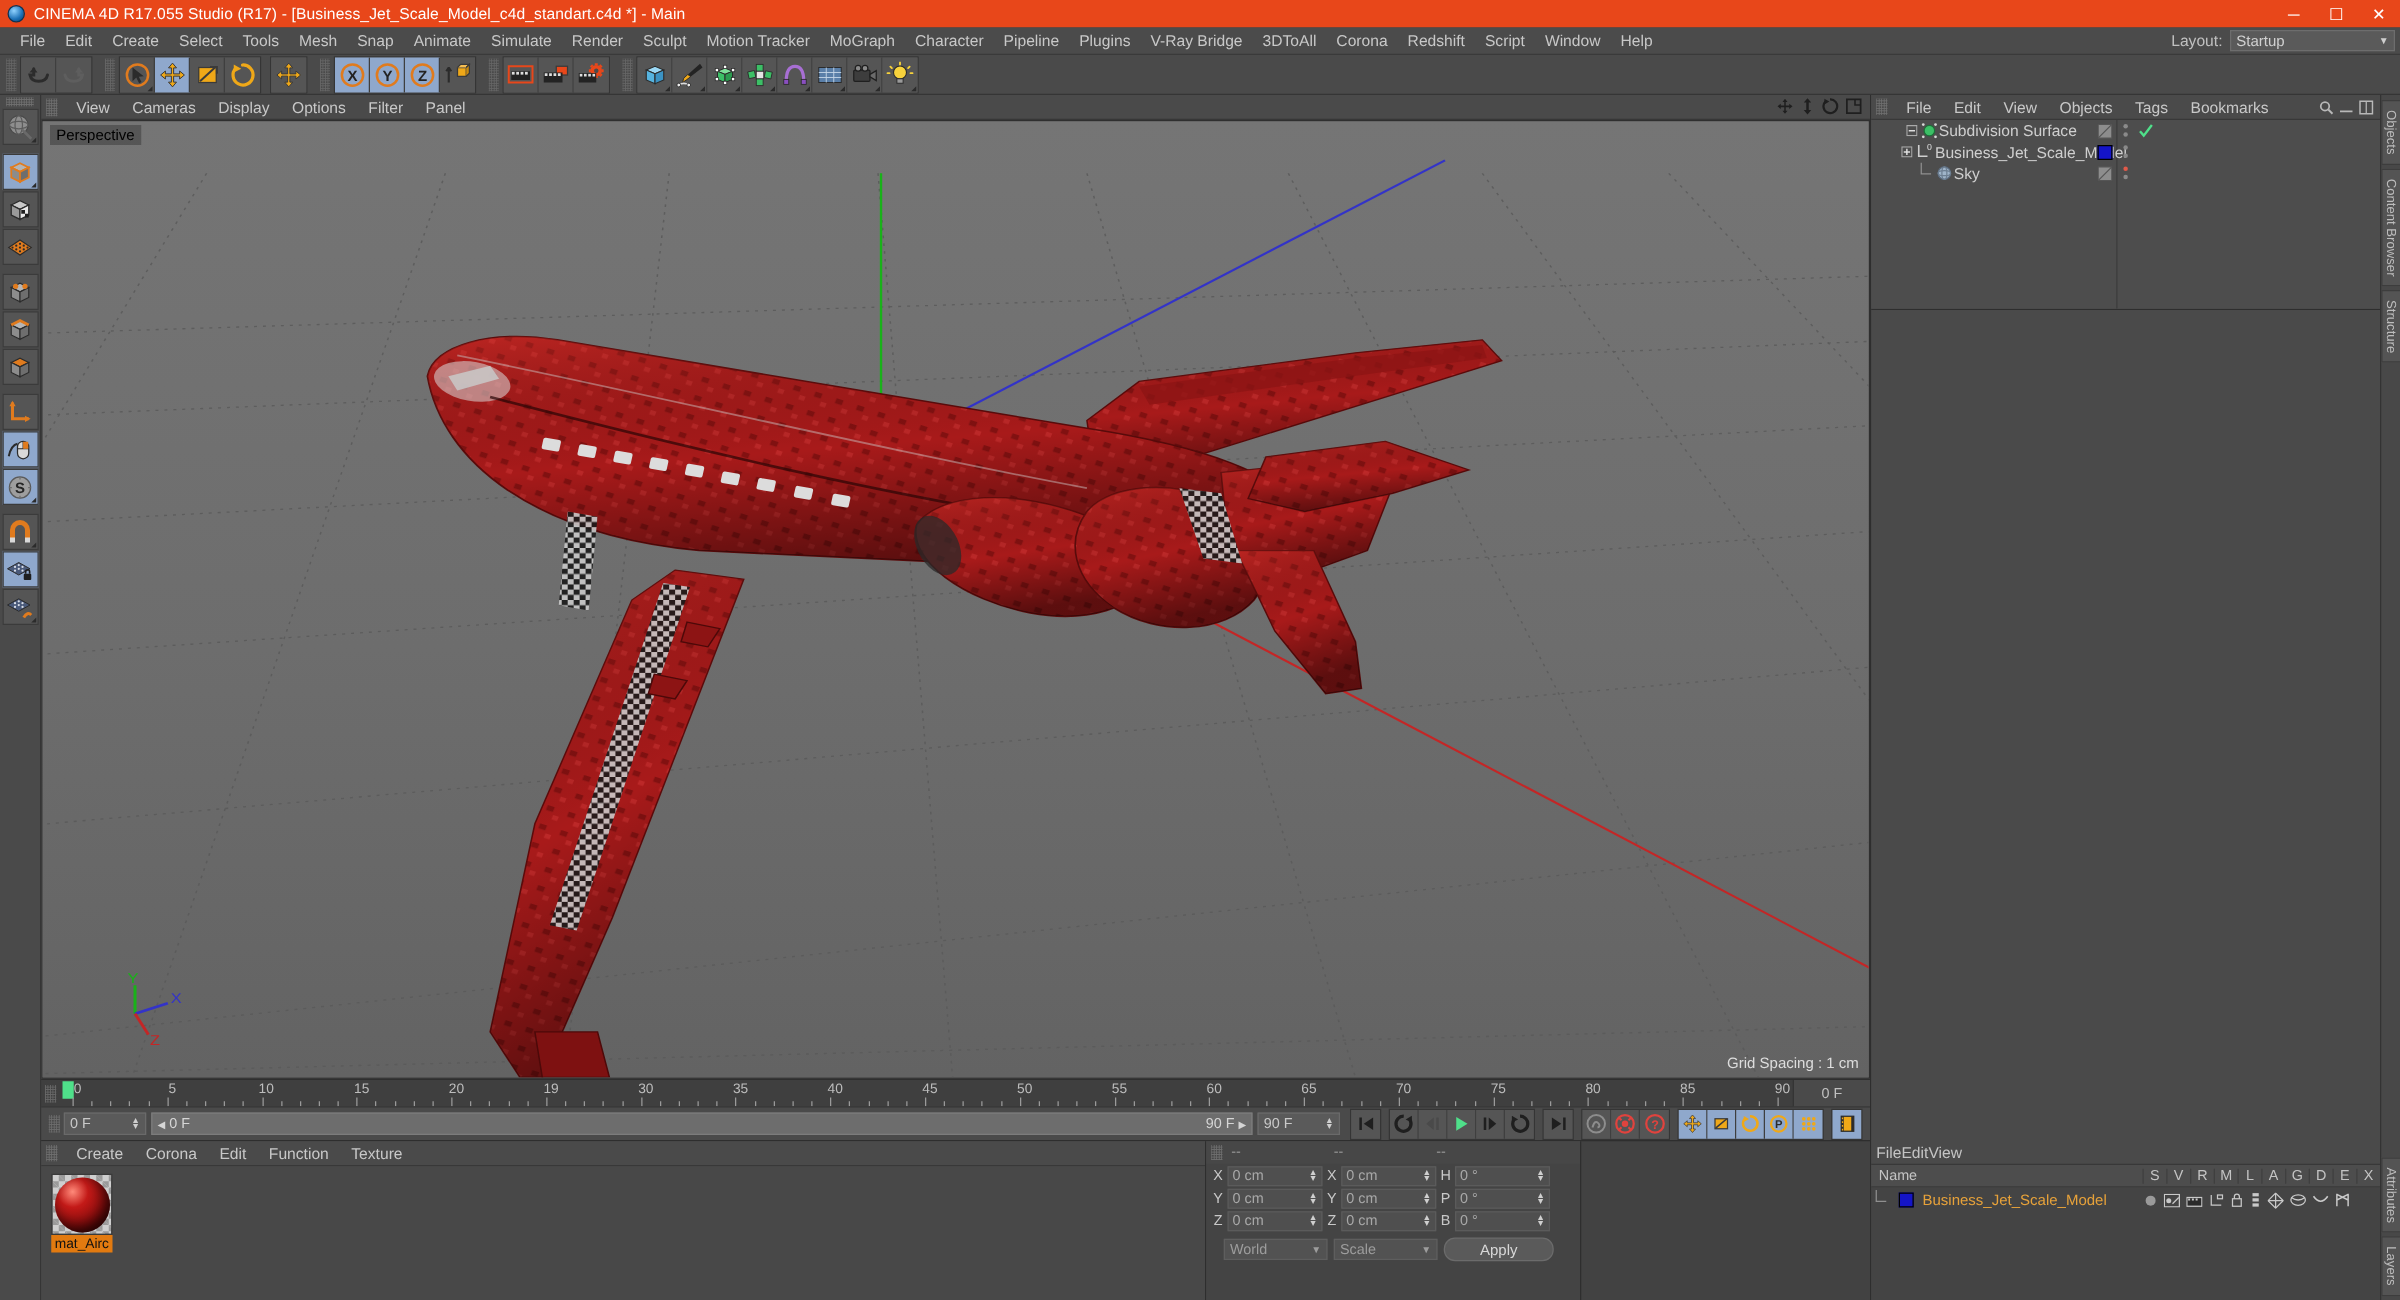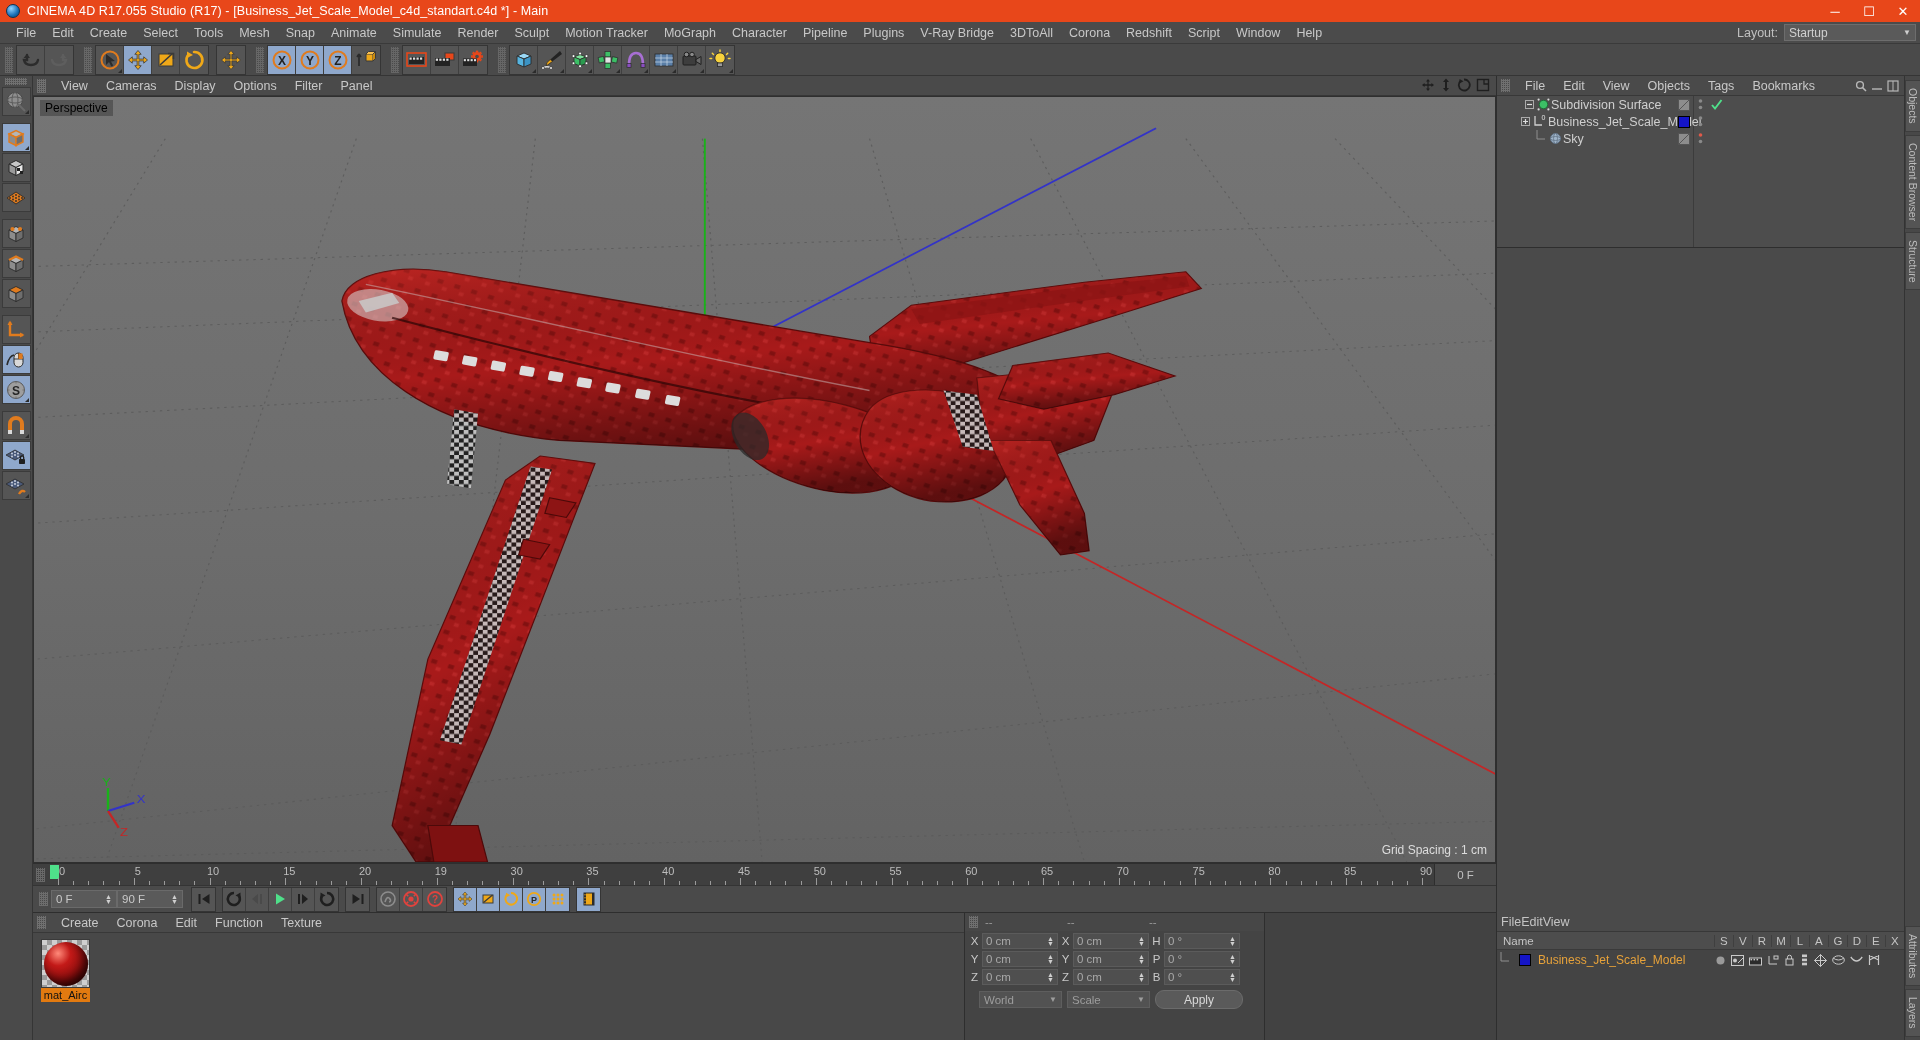"◀ 0 F" div.scrubber { html: none -> <div> <span> <span>◀</span> <span>0 F</span> </span> <span> <span>90 F</span> <span>▶</span> </span> </div> }
